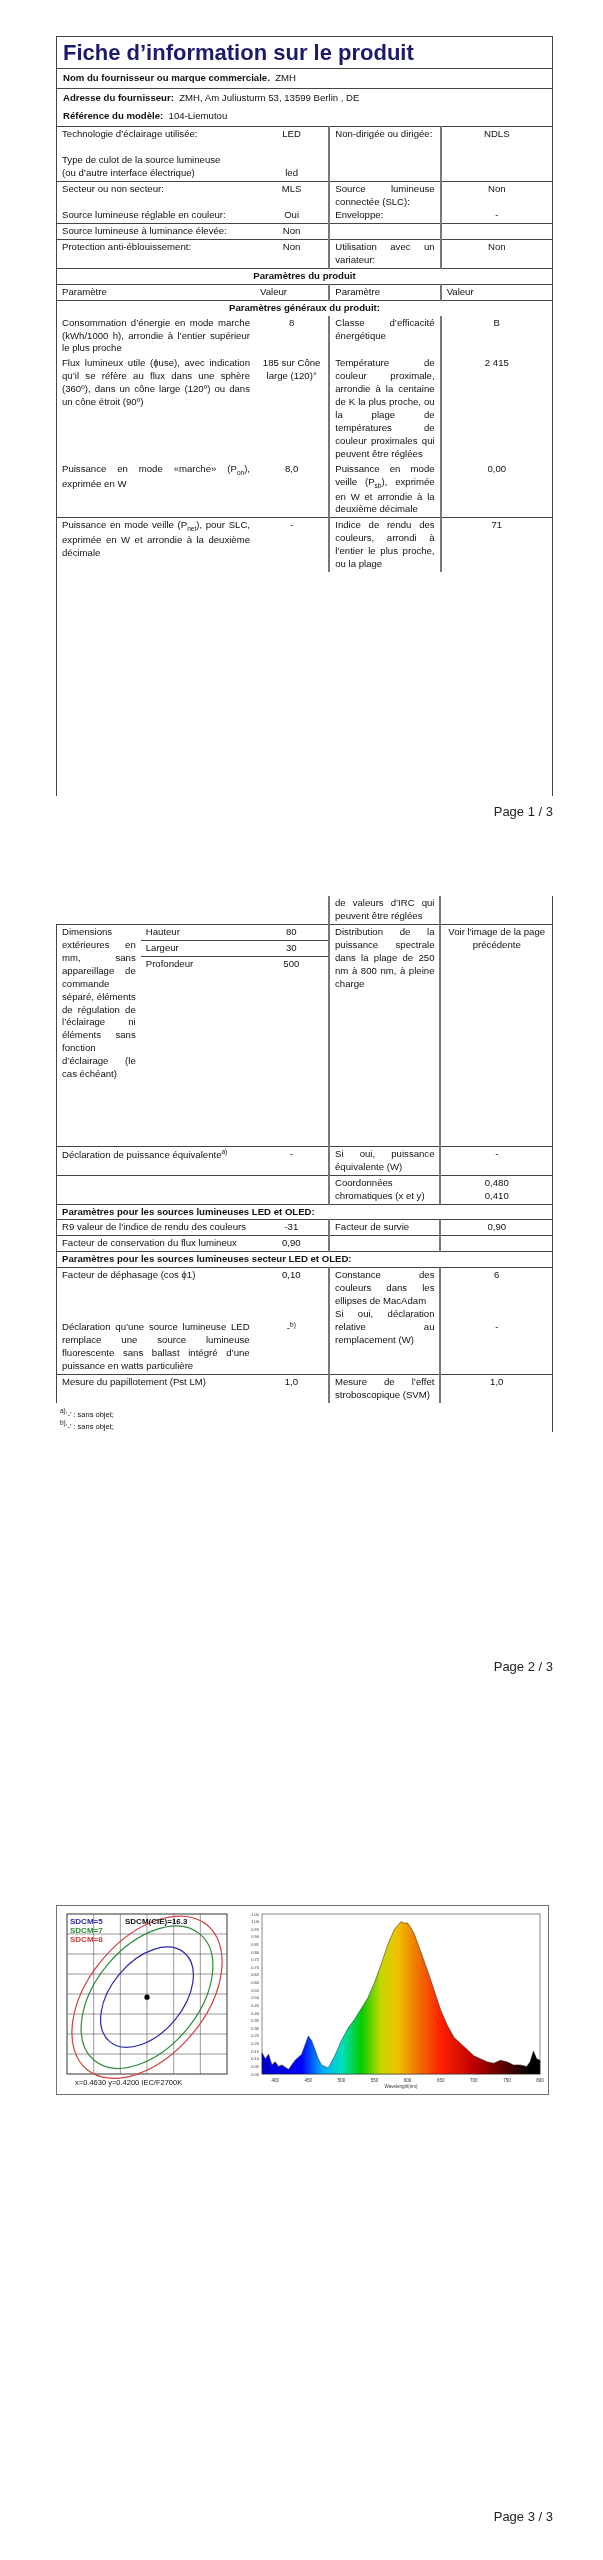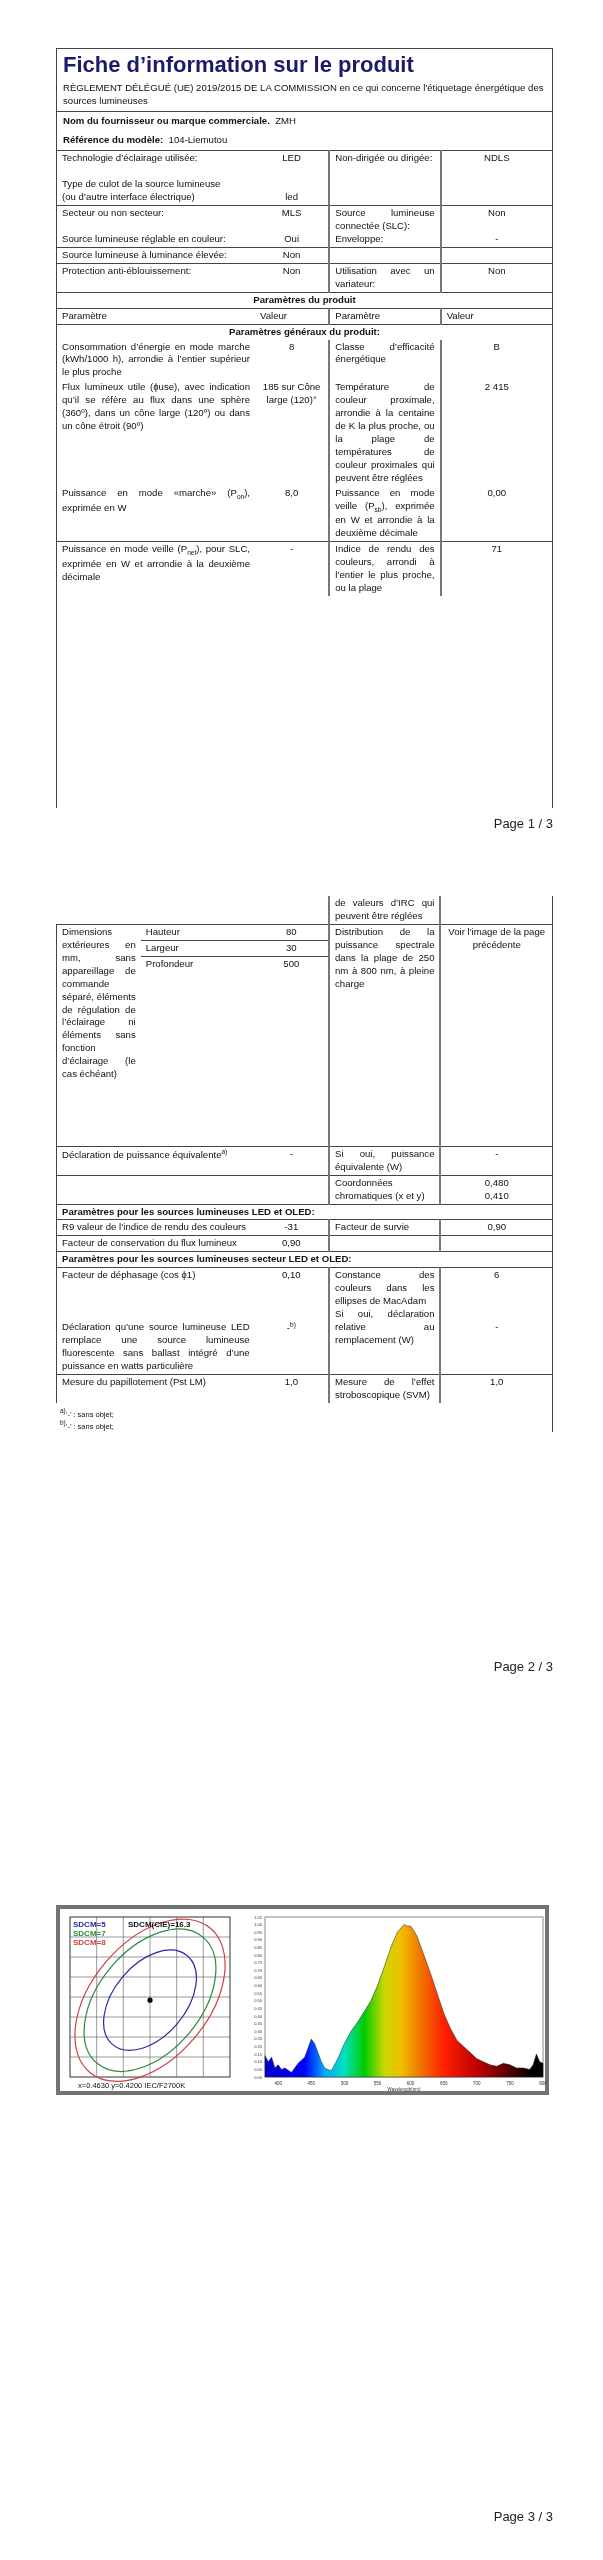"Fiche d’information sur le produit" div.page { top: 12px -> 0 }
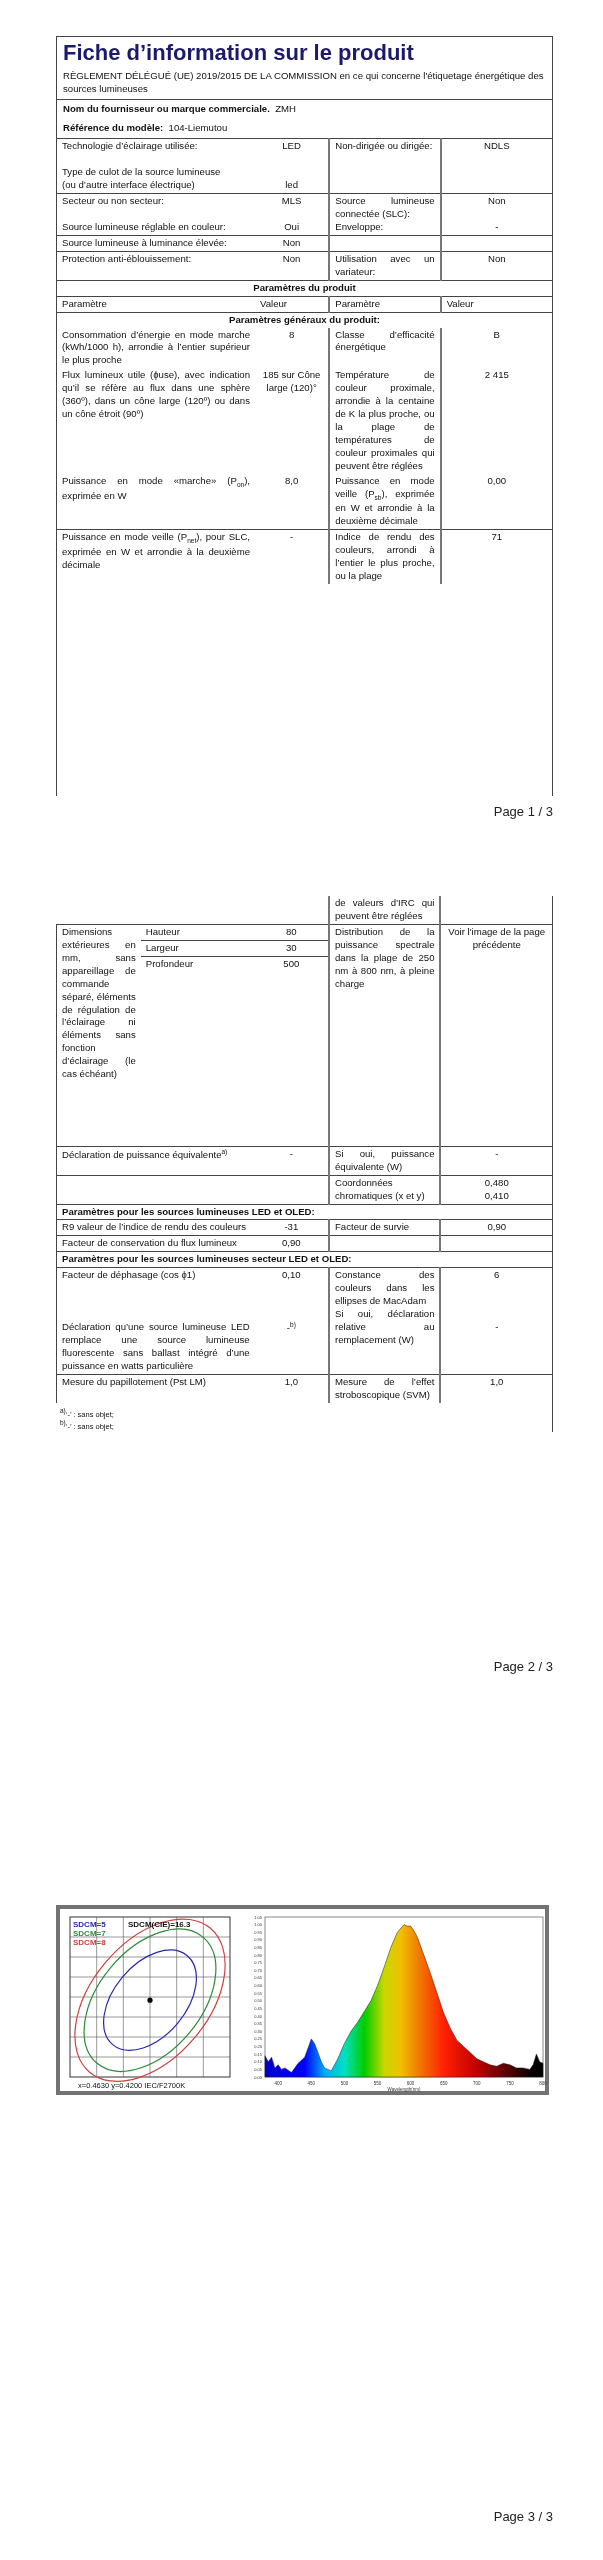"RÈGLEMENT DÉLÉGUÉ (UE) 2019/2015 DE" div.sub { html: <div>RÈGLEMENT DÉLÉGUÉ (UE) 2019/2015 DE LA COMMISSION en ce qui concerne l'étiquetage énergétique des sources lumineuses</div> -> none }
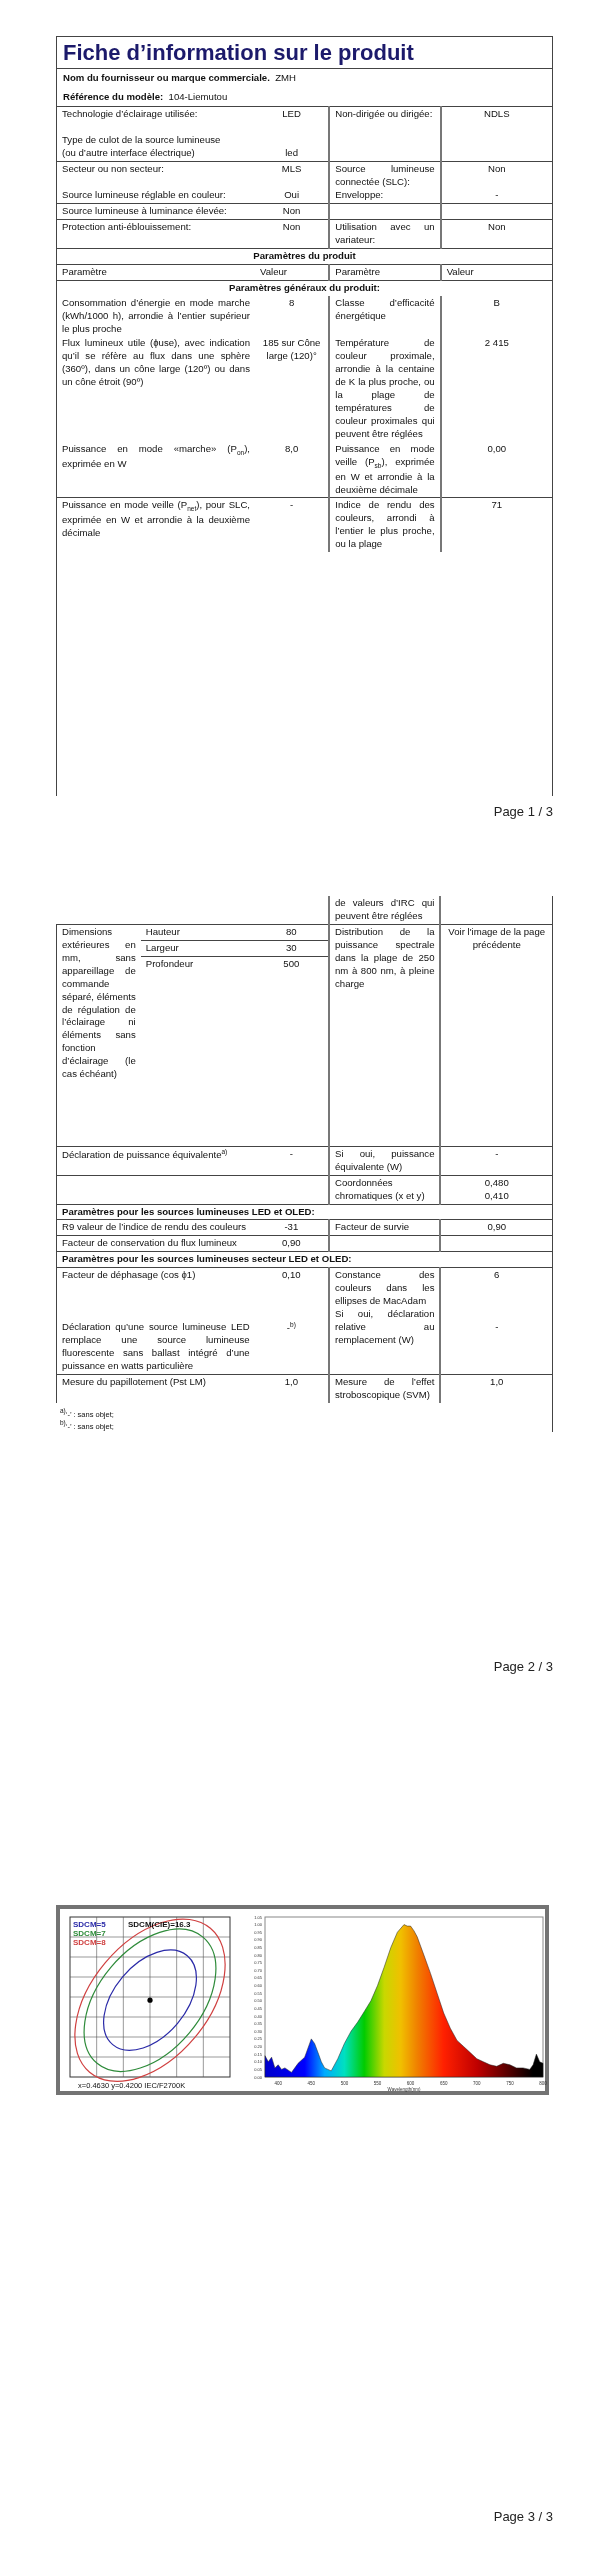"Adresse du fournisseur: ZMH, Am" div.hdr-row { html: none -> <div> <b>Adresse du fournisseur:</b>&nbsp; <span>ZMH, Am Juliusturm 53, 13599 Berlin , DE</span> </div> }
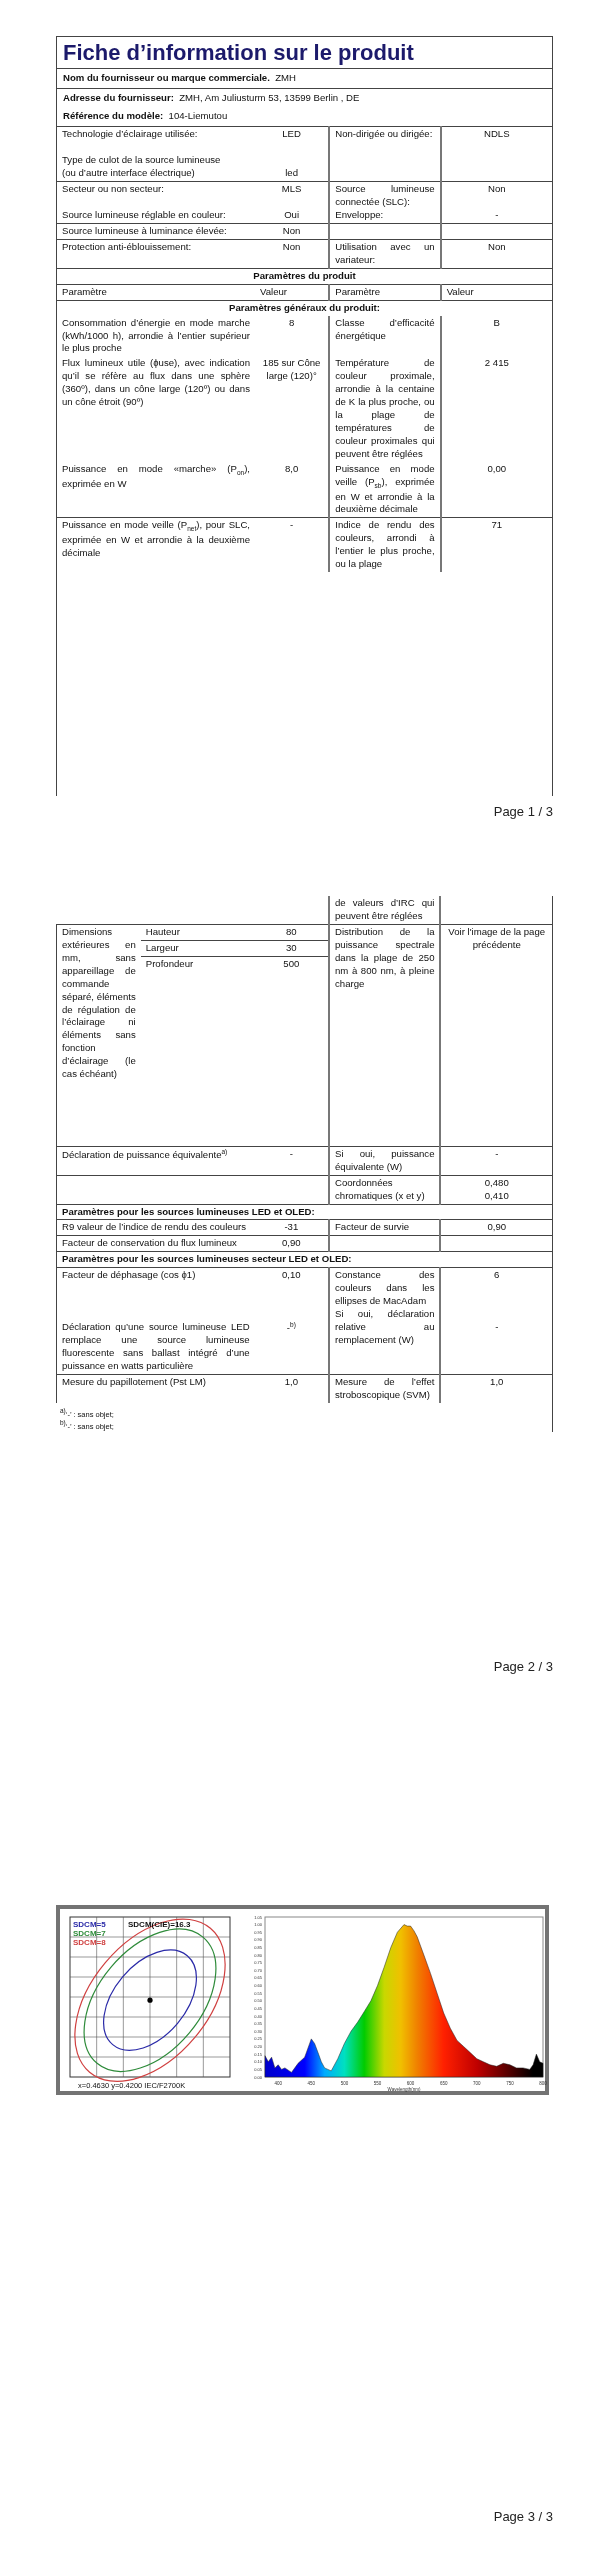"SDCM=5" .chartbox { border: 4px solid #737373 -> 1px solid #737373 }
